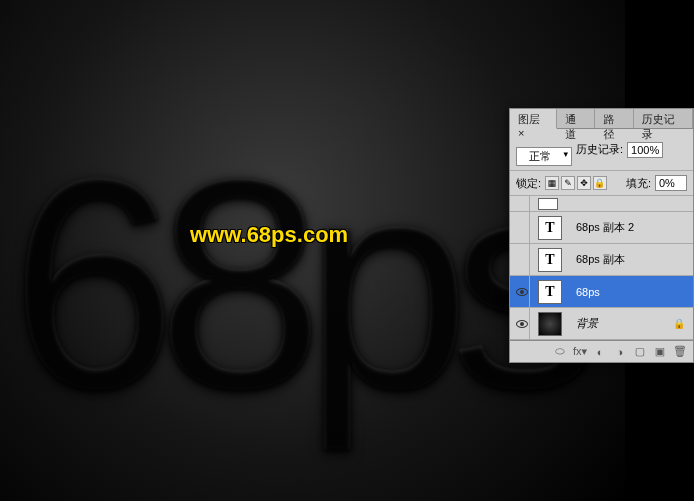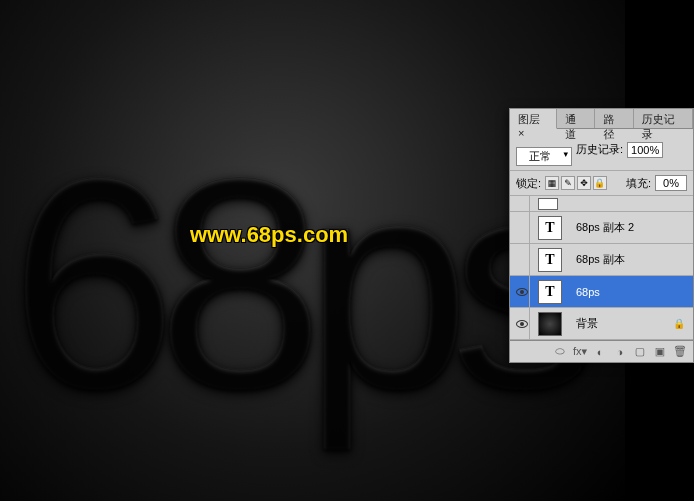"100%" .opacity-val { text-align: center -> left }
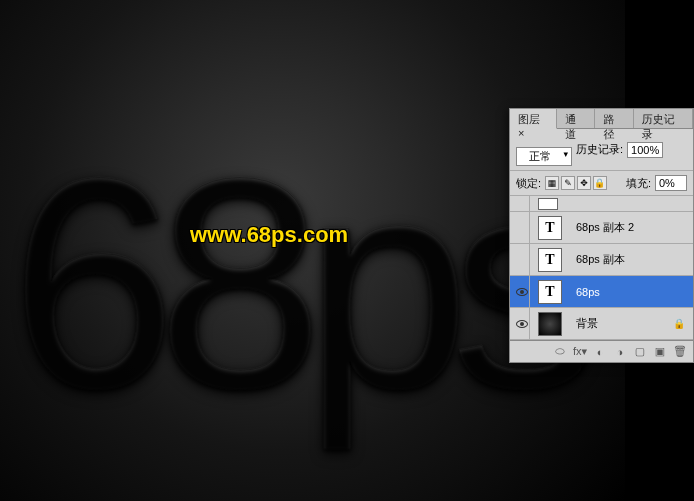"背景" span.layer-name { font-style: none -> italic }
